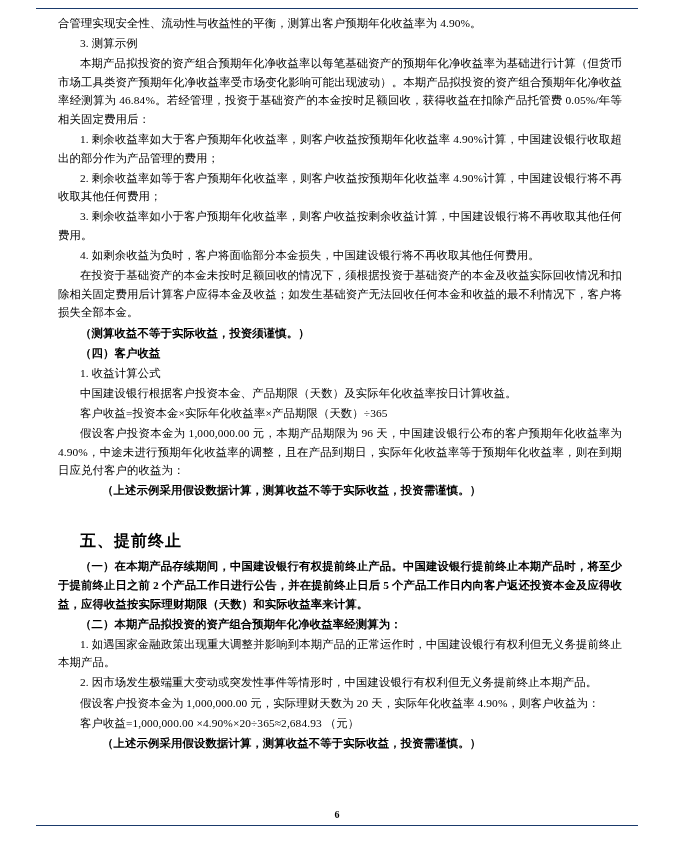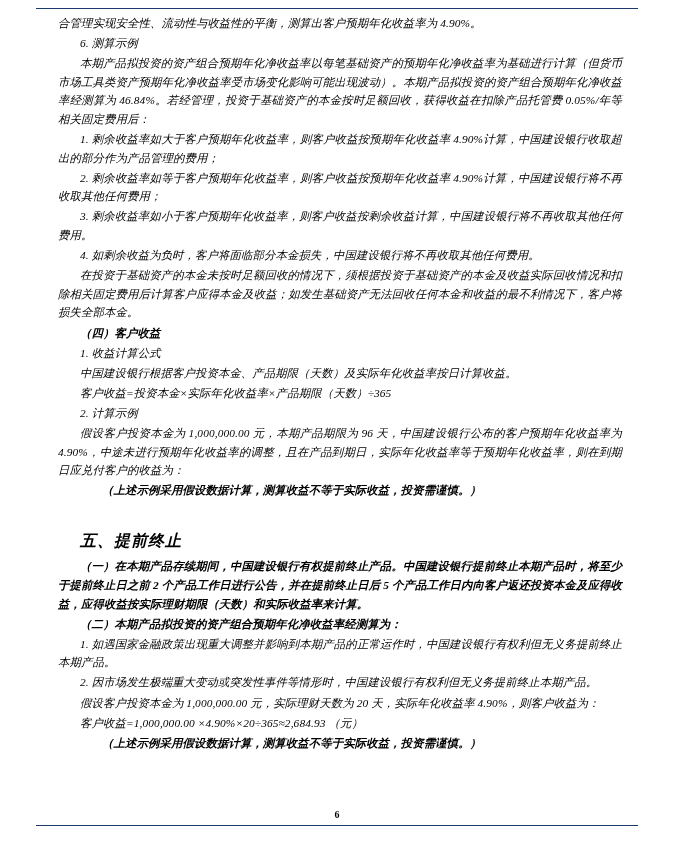"合管理实现安全性、流动性与收益性的平衡，测算出客户预期年化收益率为 4.90%。" .content { font-style: italic -> none }
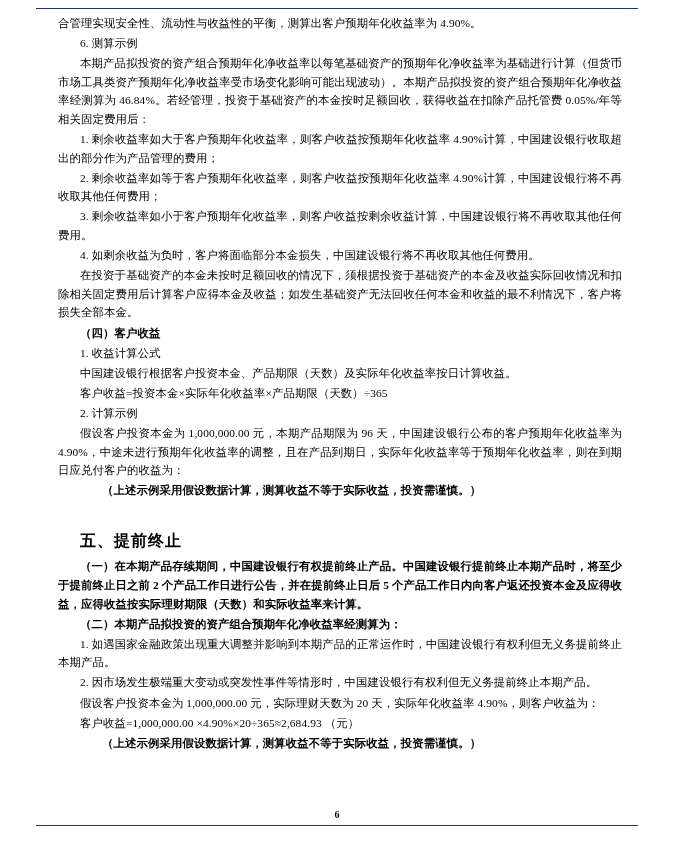"6. 测算示例" p.ind1 { text: 6 -> 3 }
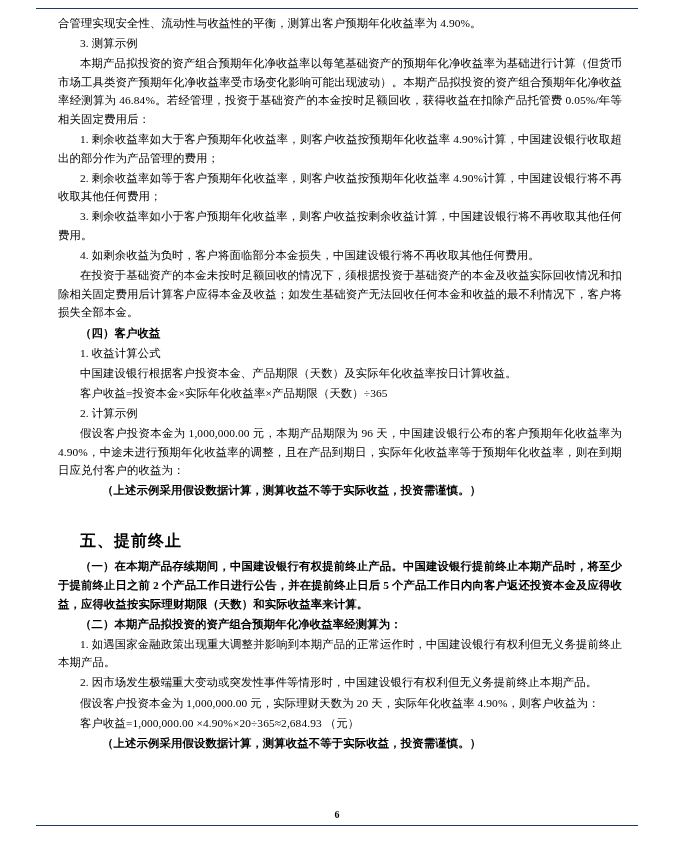"（测算收益不等于实际收益，投资须谨慎。）" p.ind1 { html: none -> <p>（测算收益不等于实际收益，投资须谨慎。）</p> }
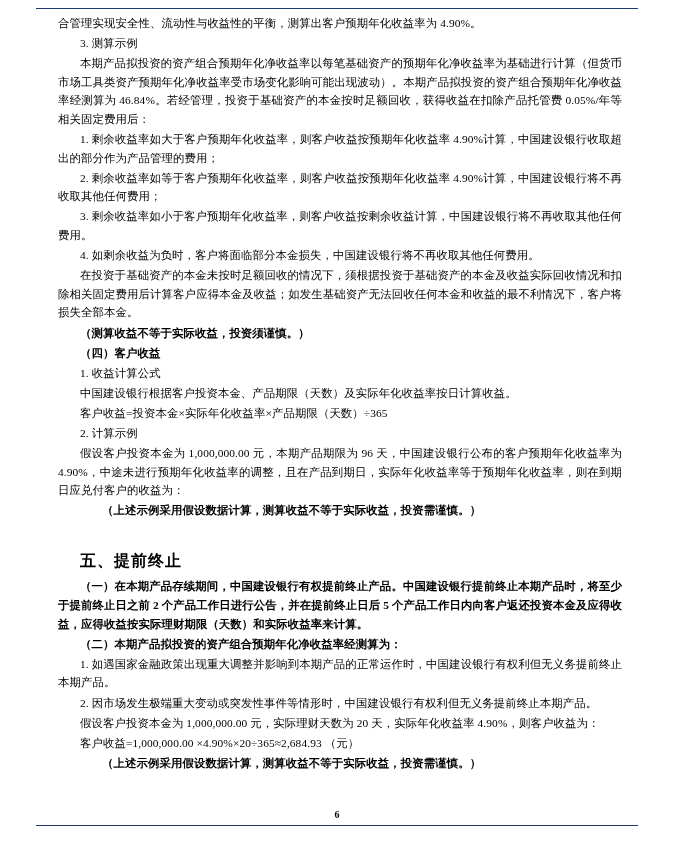"2. 计算示例" p.ind1 { html: <p>2. 计算示例</p> -> none }
